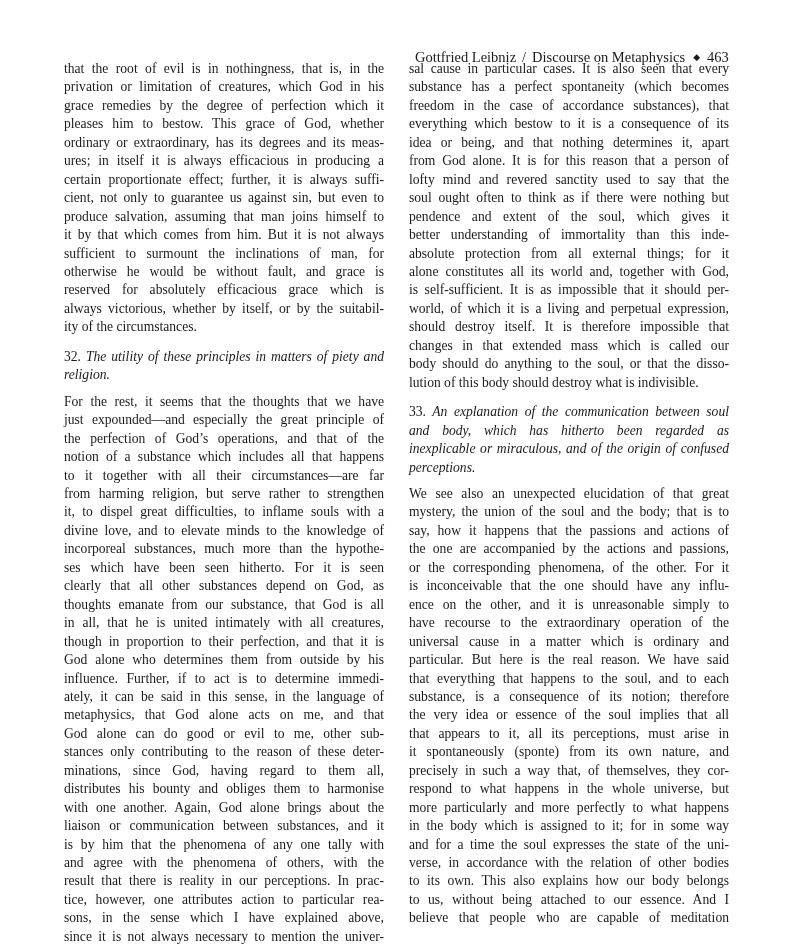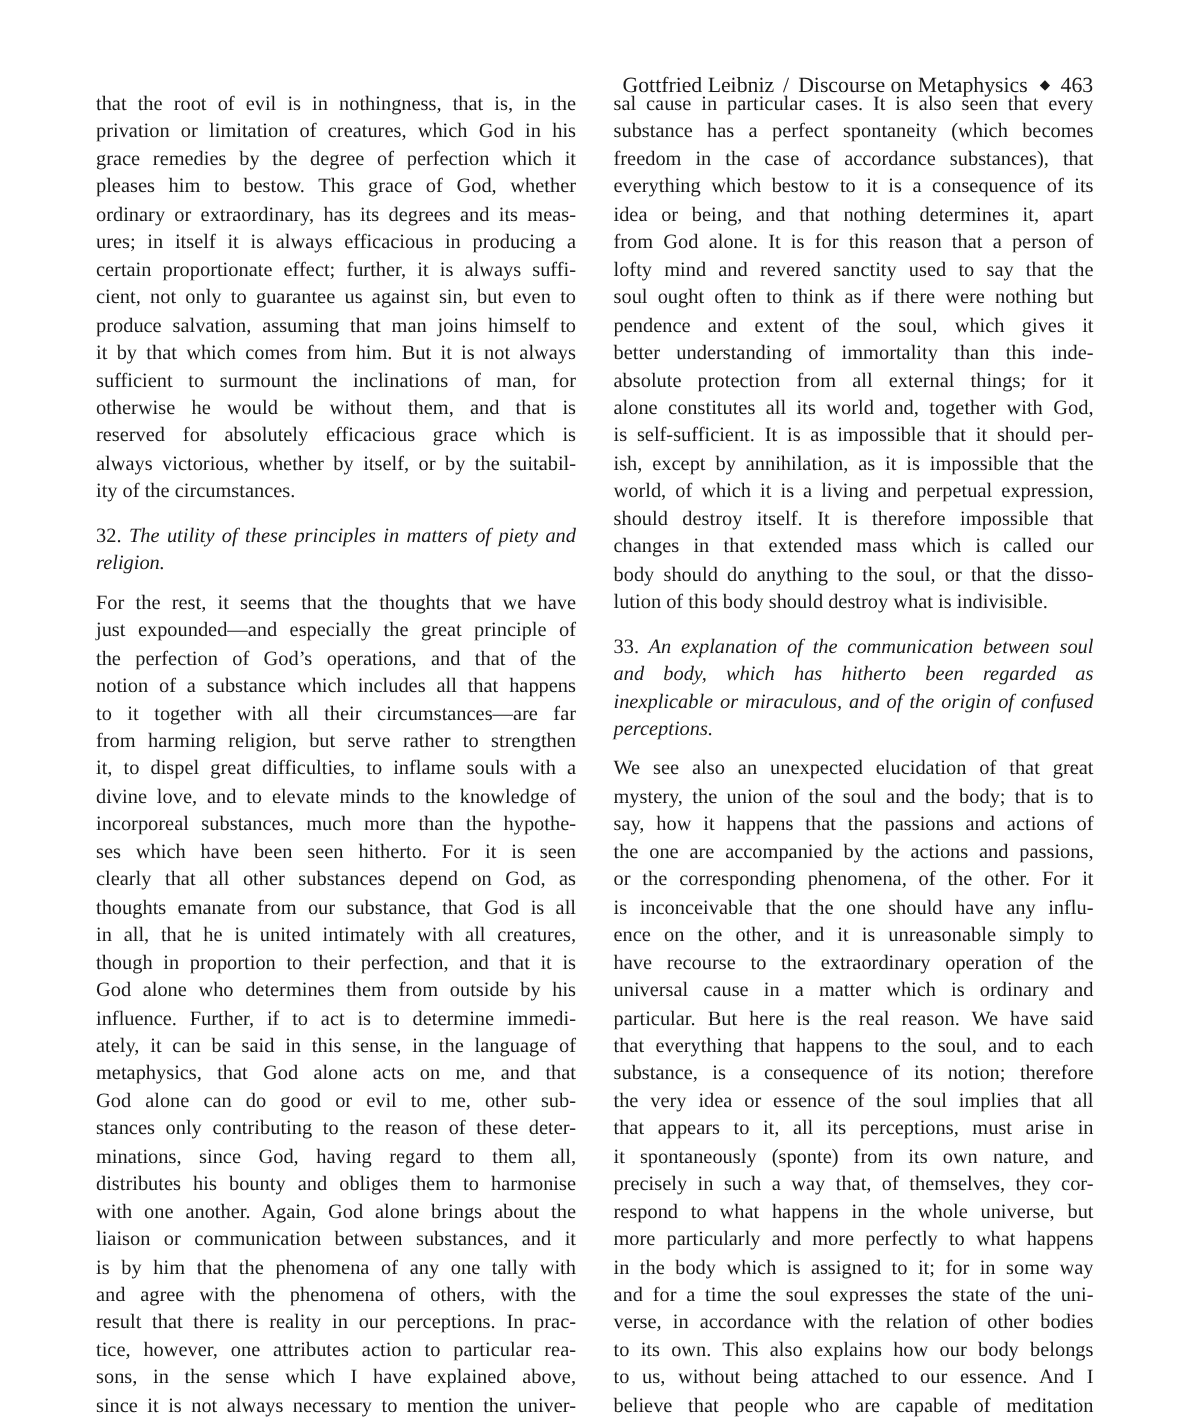"otherwise he would be without" span.line { text: them, and that -> fault, and grace }
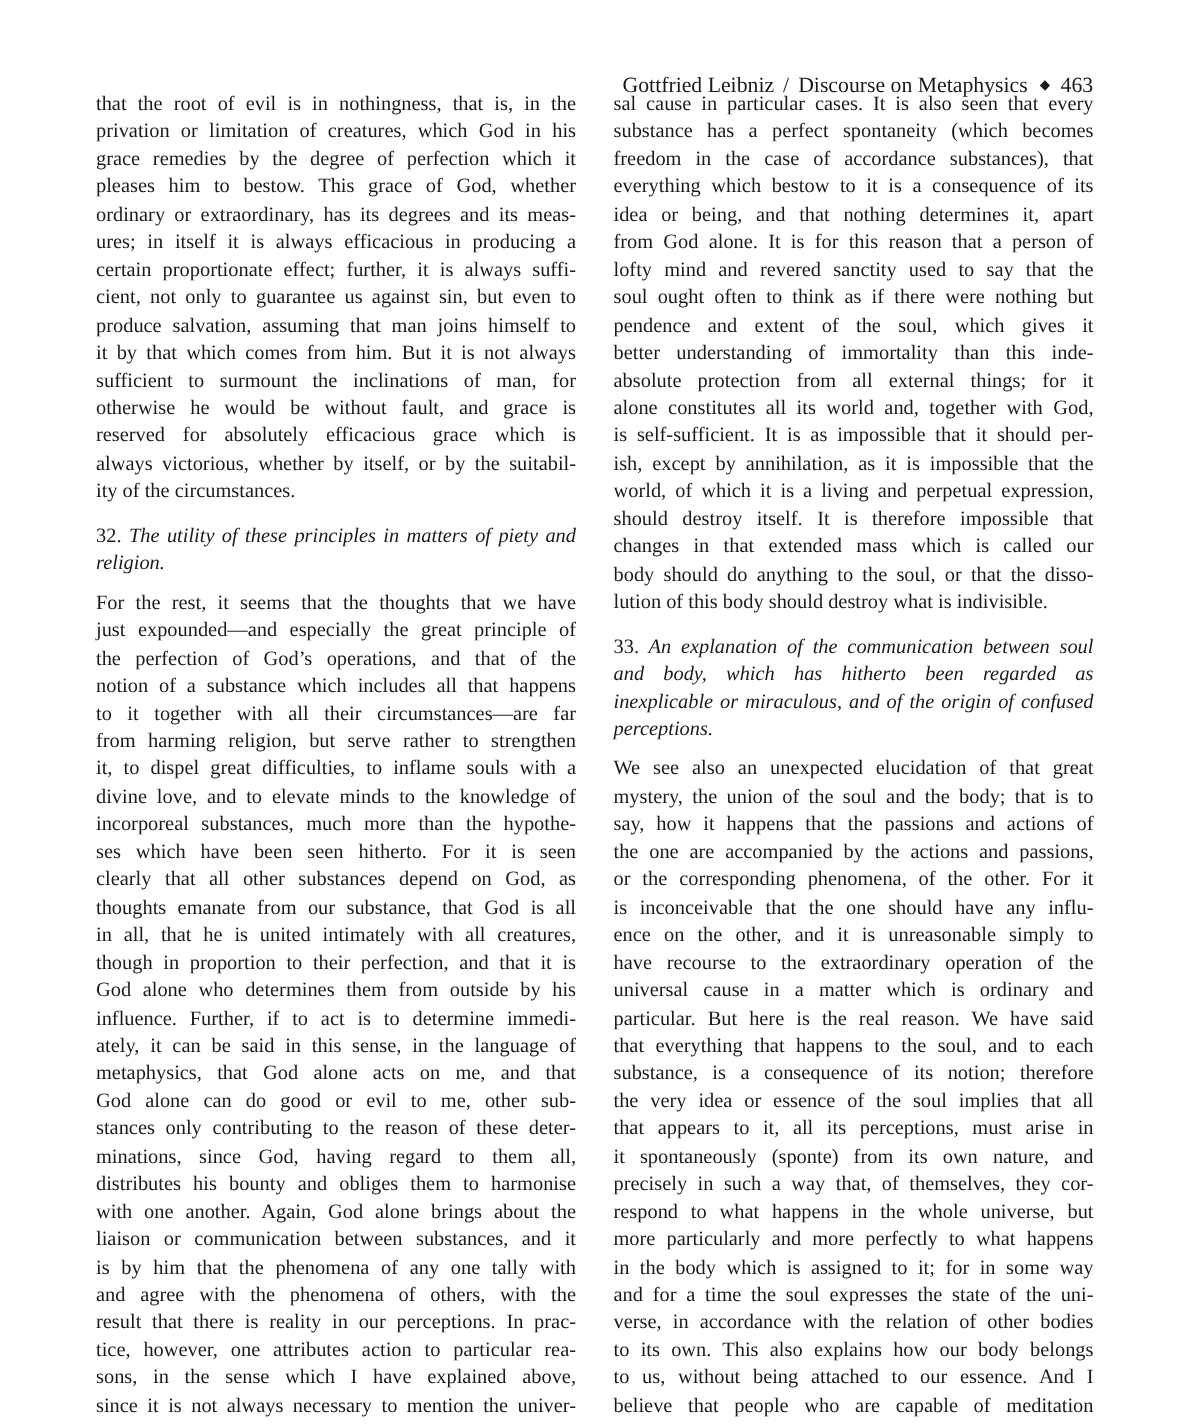"ish, except by annihilation, as" span.line { html: <span>ish, except by annihilation, as it is impossible that the</span> -> none }
